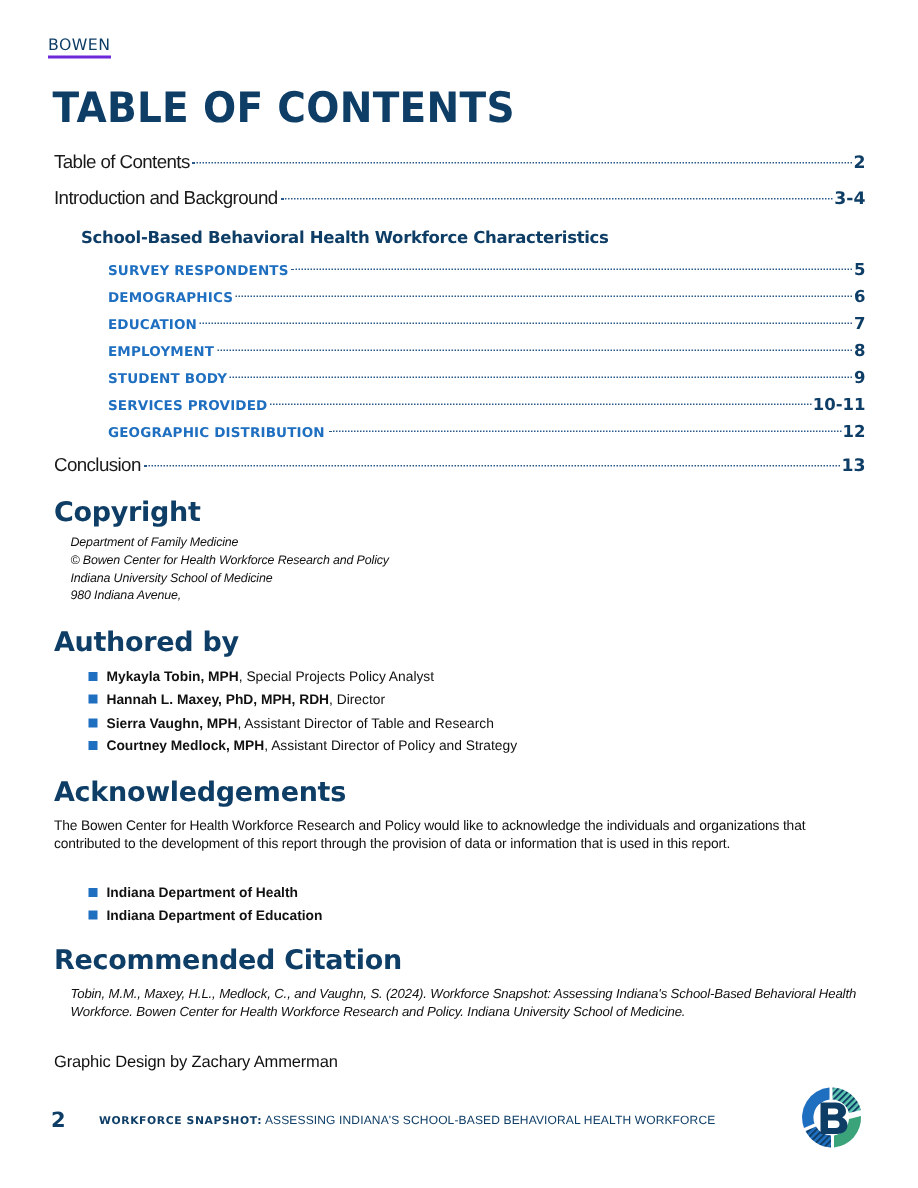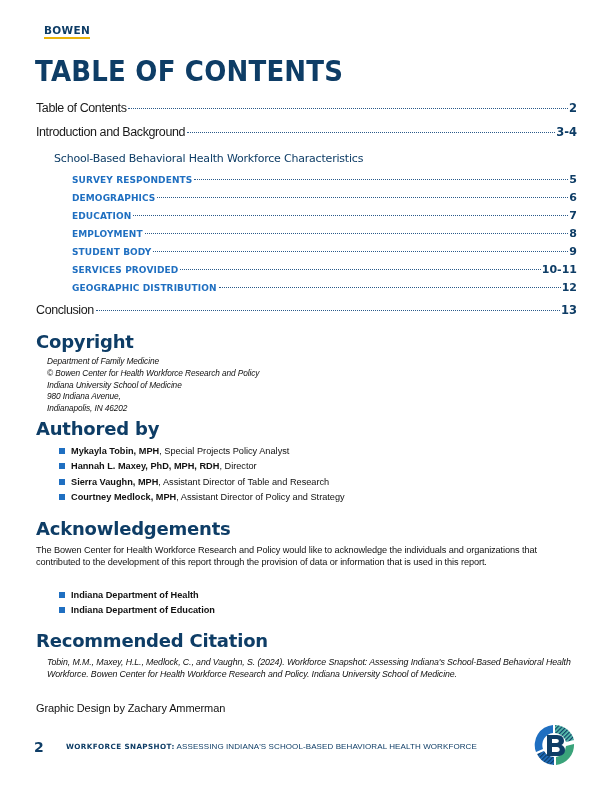"BOWEN" .brand { border-bottom: 2px solid #eab308 -> 2px solid #6d28d9; font-weight: bold -> normal; left: 44px -> 32px }
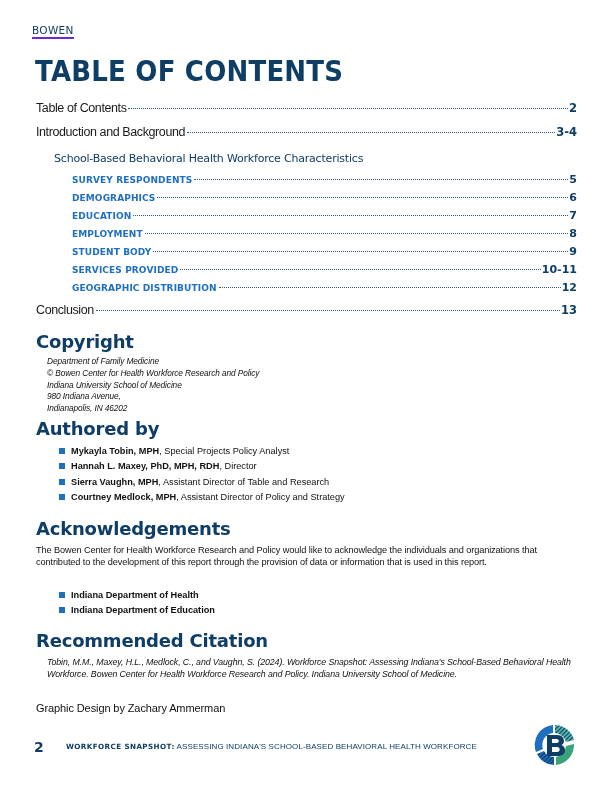"School-Based Behavioral Health Workforce" .toc-heading { font-weight: normal -> bold }
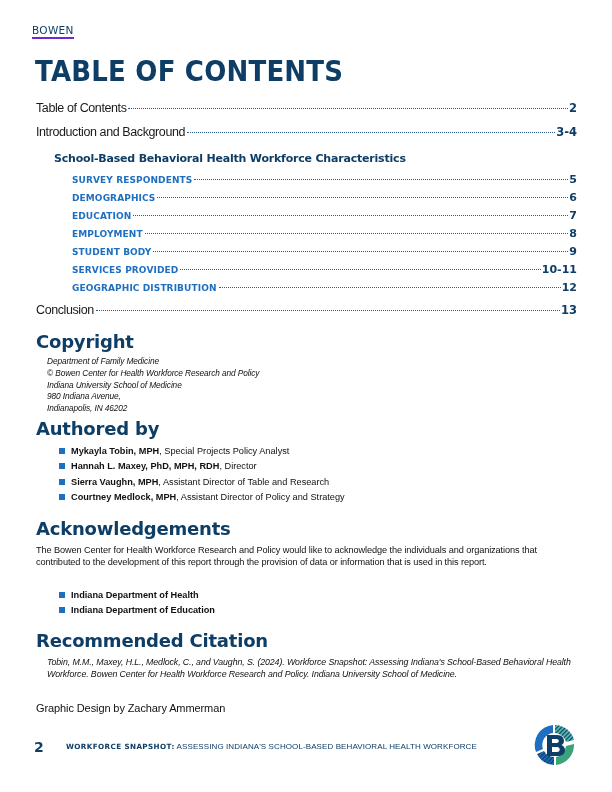"Indianapolis, IN 46202" div { html: <div>Indianapolis, IN 46202</div> -> none }
